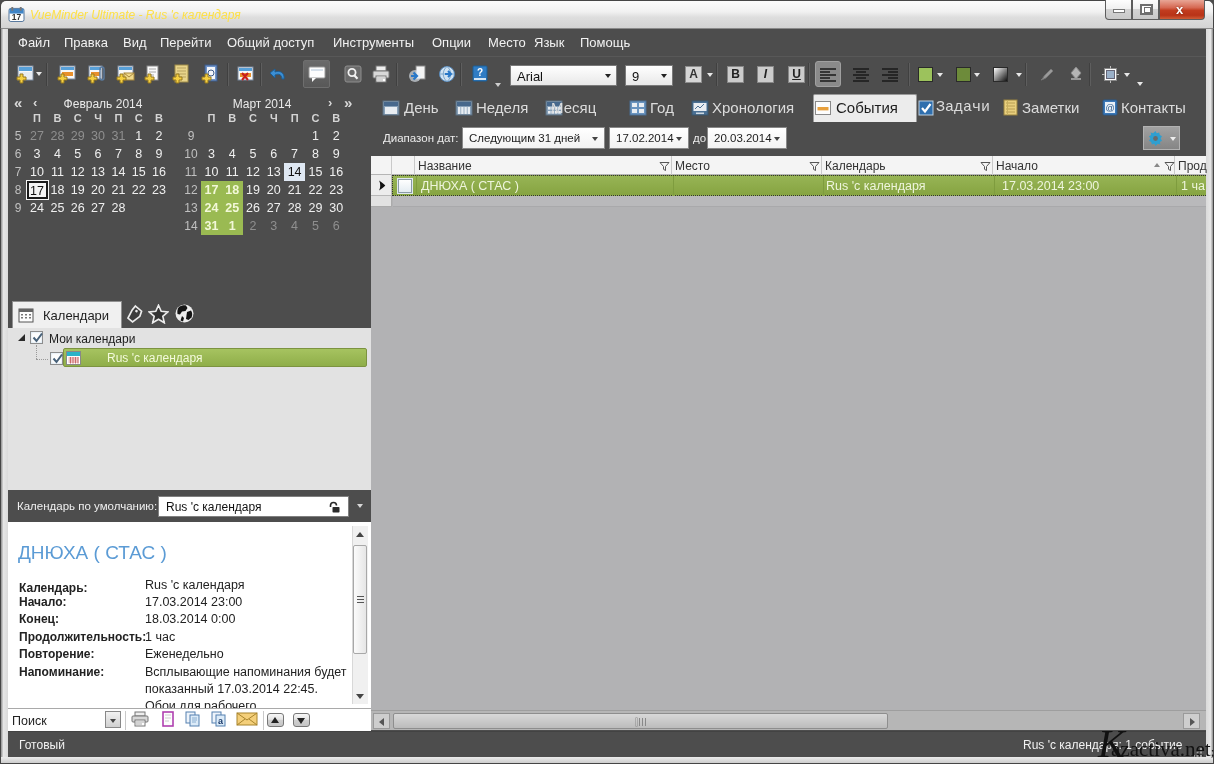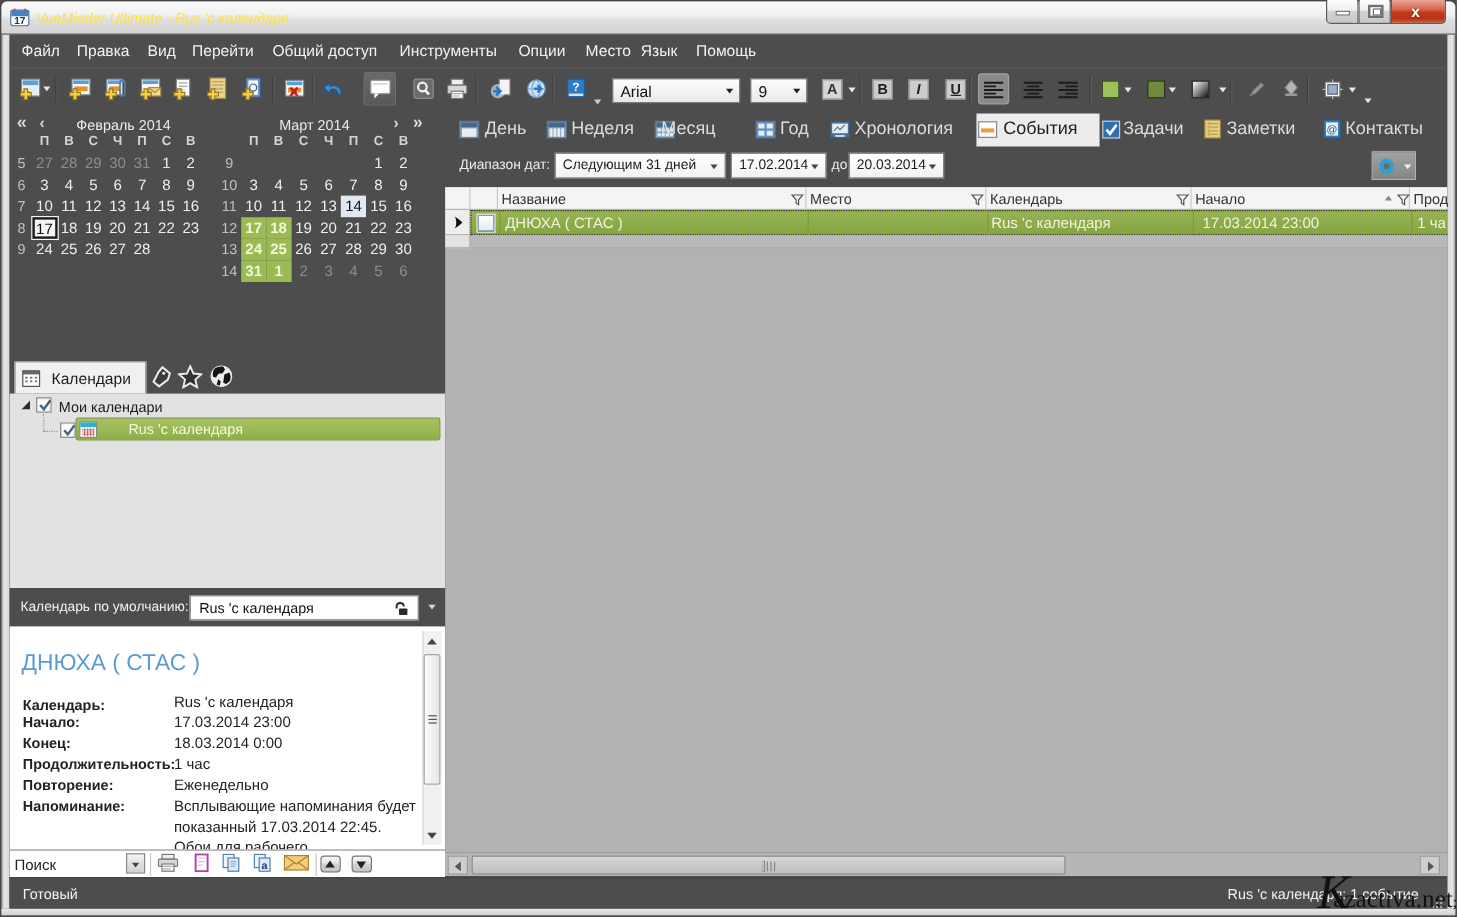"Задачи" span.abs { font-family: none -> Liberation Mono, monospace }
